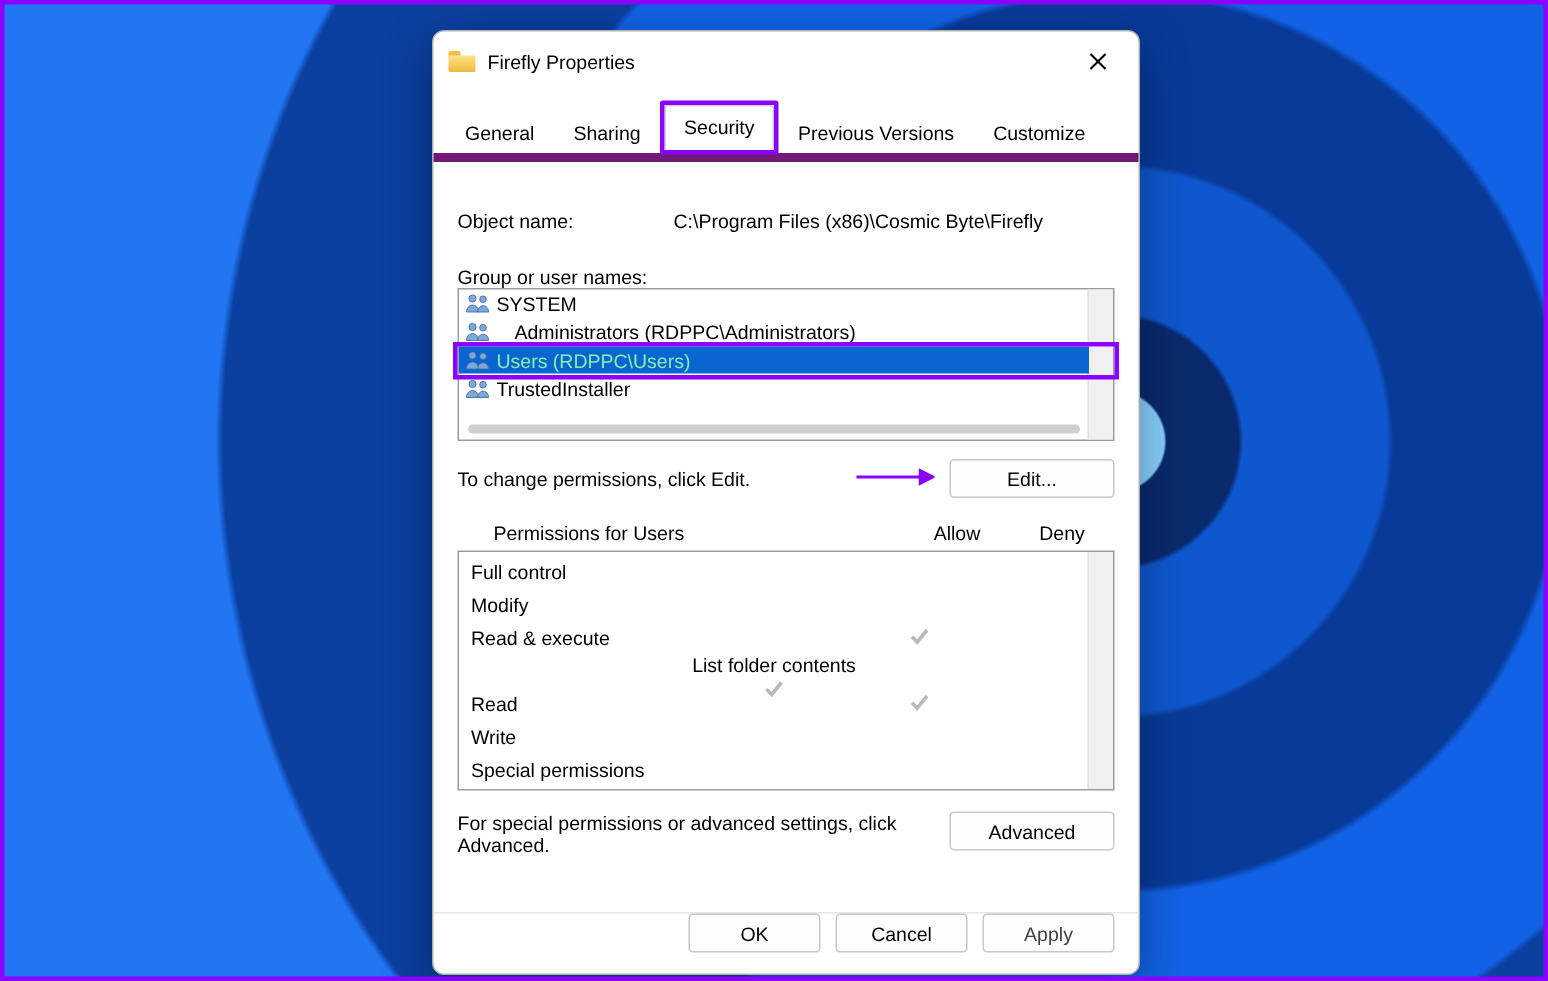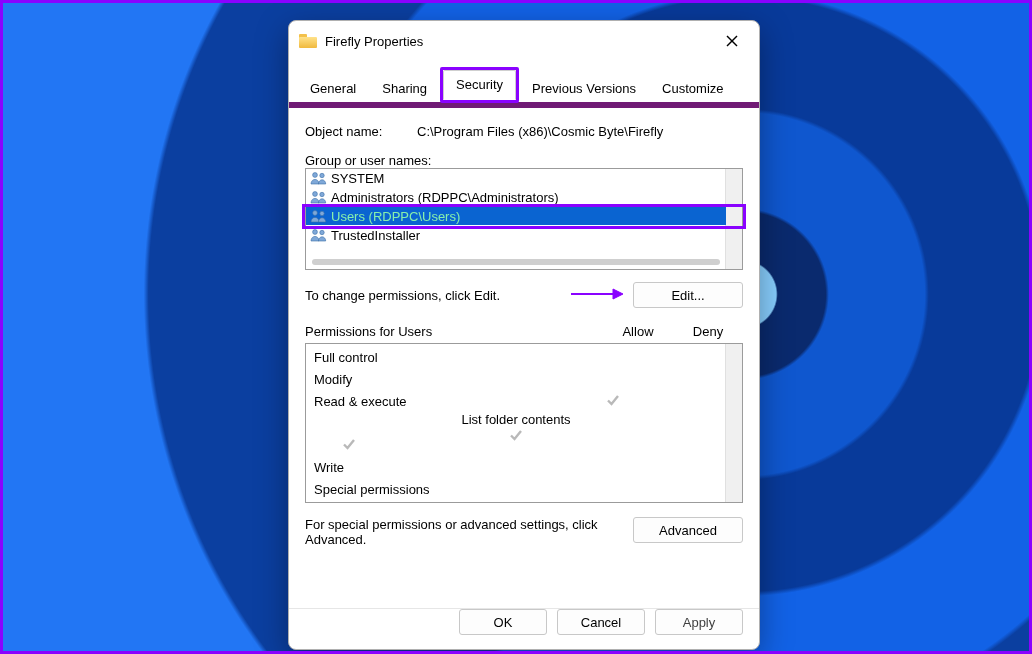"Object name:" .row { gap: none -> 32px; margin: 6px 0 -> 22px 0 }
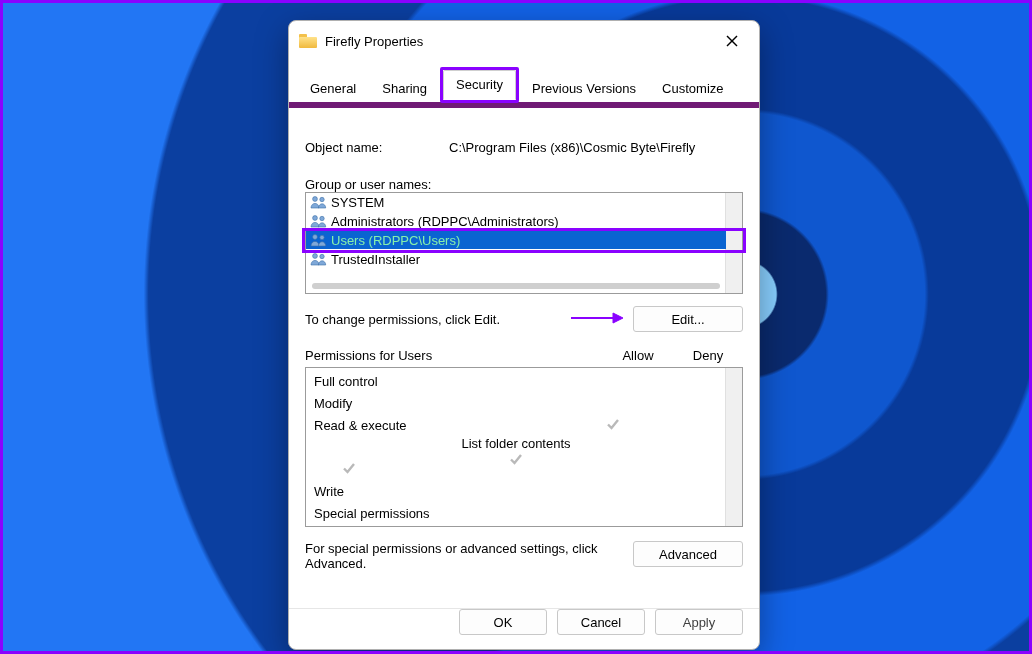"Administrators (RDPPC\Administrators)" div.li { gap: none -> 12px }
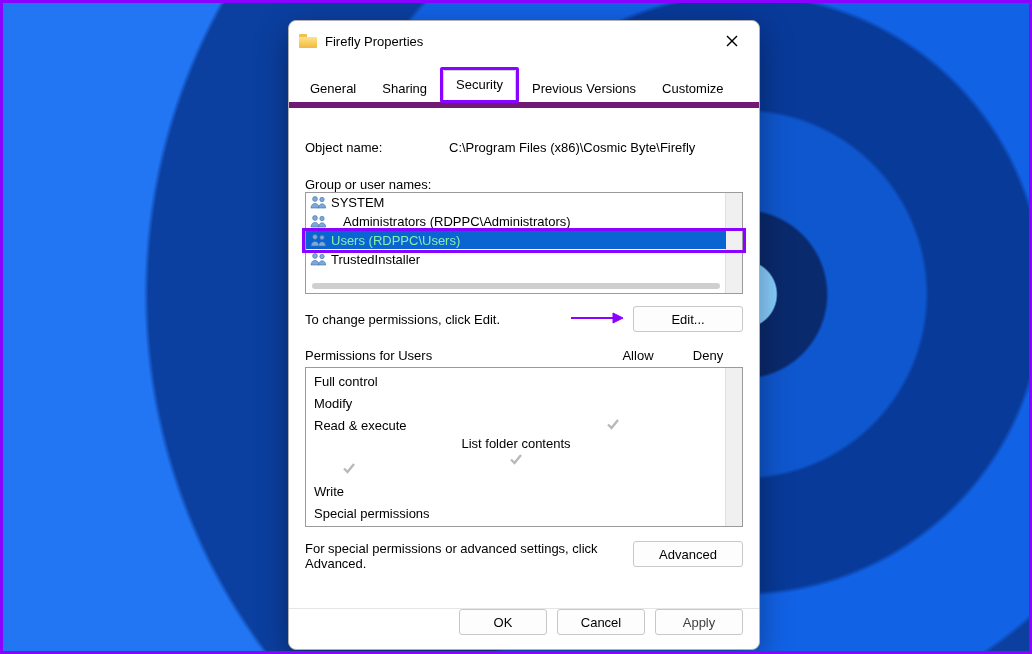"Permissions for Users" .perm-head { margin-left: none -> 24px }
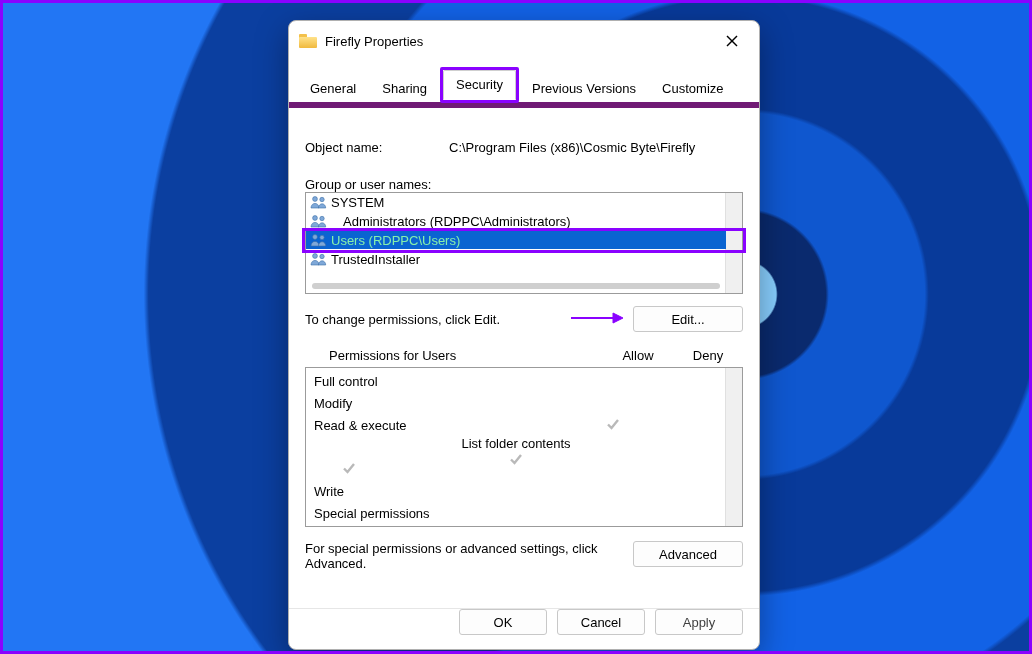"Read" span.p1 { html: none -> <span>Read</span> }
